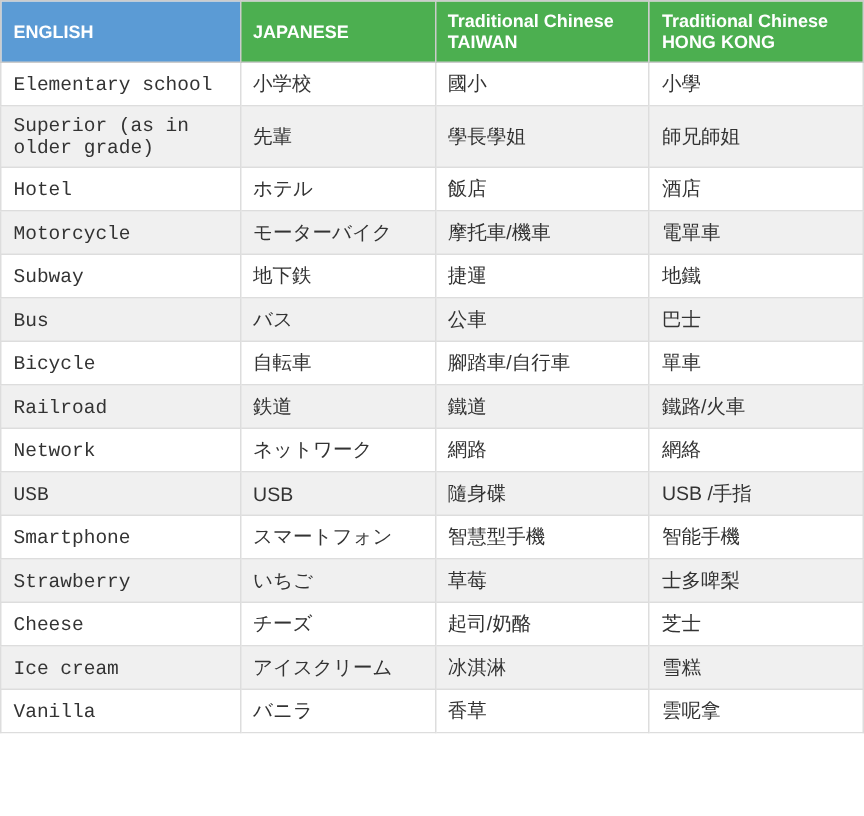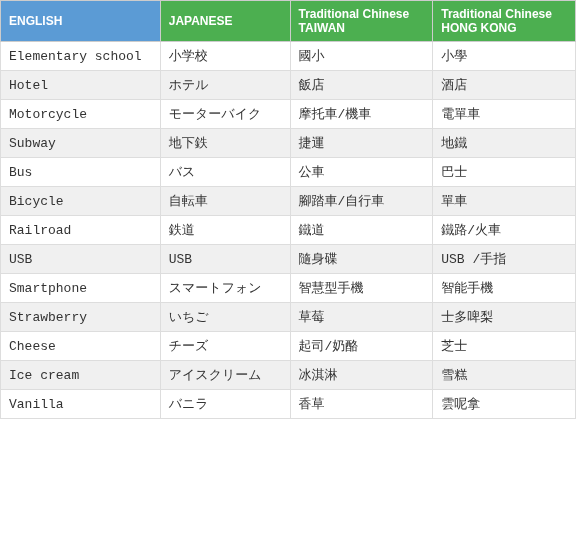"小学校" td.col-japanese, td.col-tc-taiwan, td.col-tc-hk { font-family: Liberation Mono, monospace -> none }
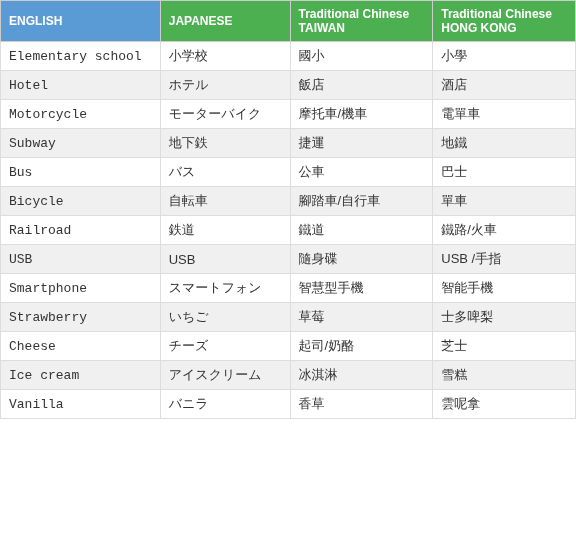"Superior (as in older grade)" tr { html: none -> <tr> <td>Superior (as in older grade)</td> <td>先輩</td> <td>學長學姐</td> <td>師兄師姐</td> </tr> }
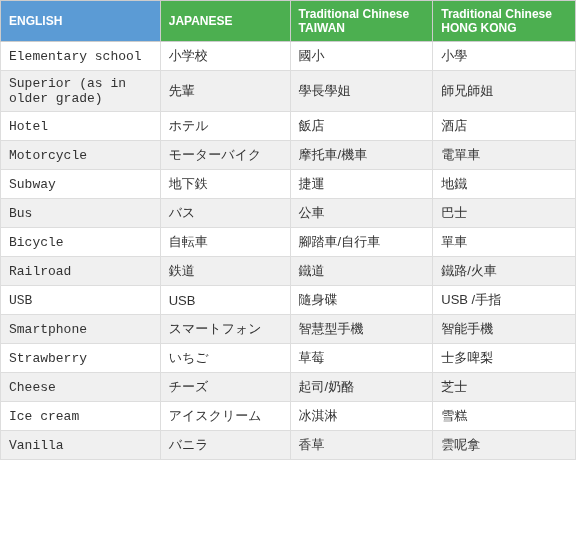"Network" tr { html: none -> <tr> <td>Network</td> <td>ネットワーク</td> <td>網路</td> <td>網絡</td> </tr> }
